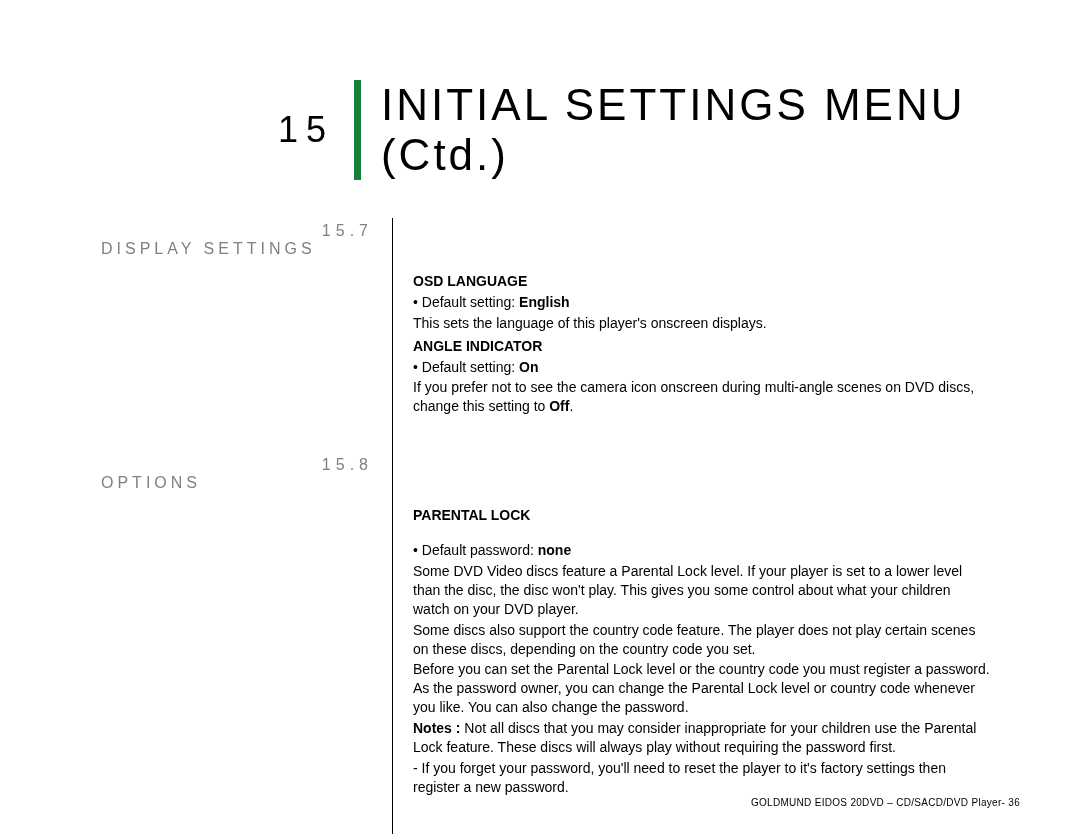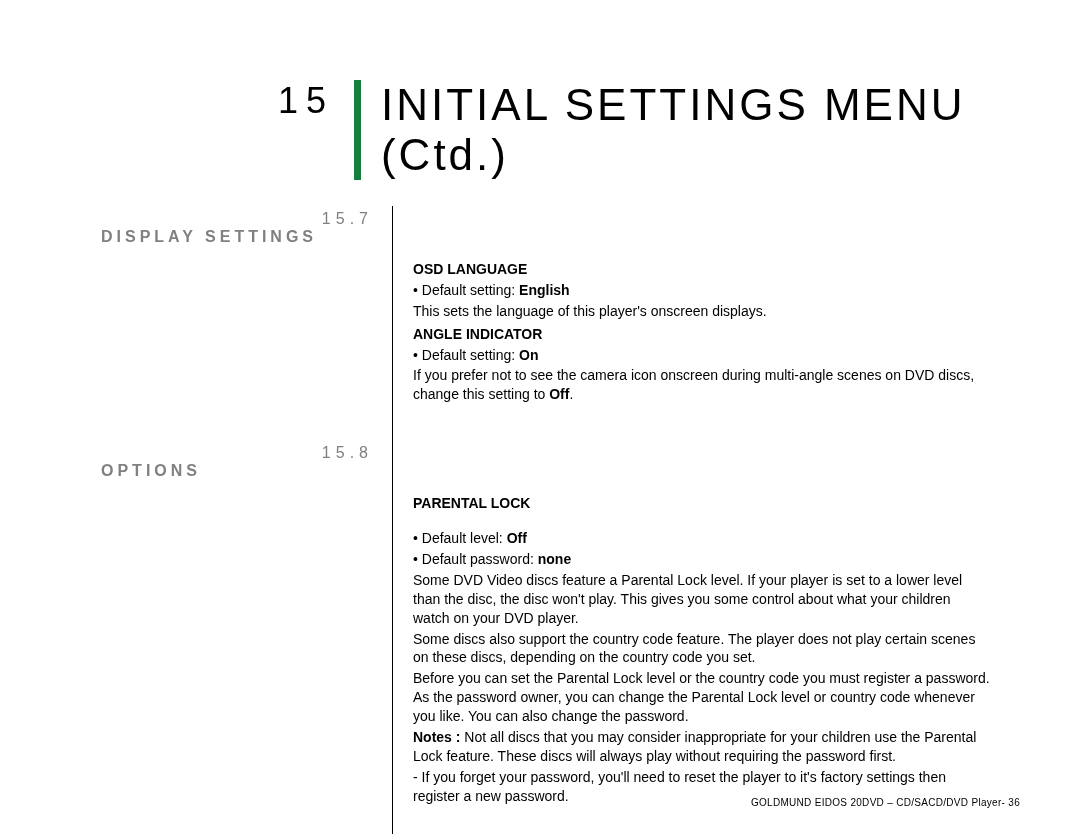"15" .chapter-row { align-items: flex-start -> center; margin-bottom: 26px -> 38px }
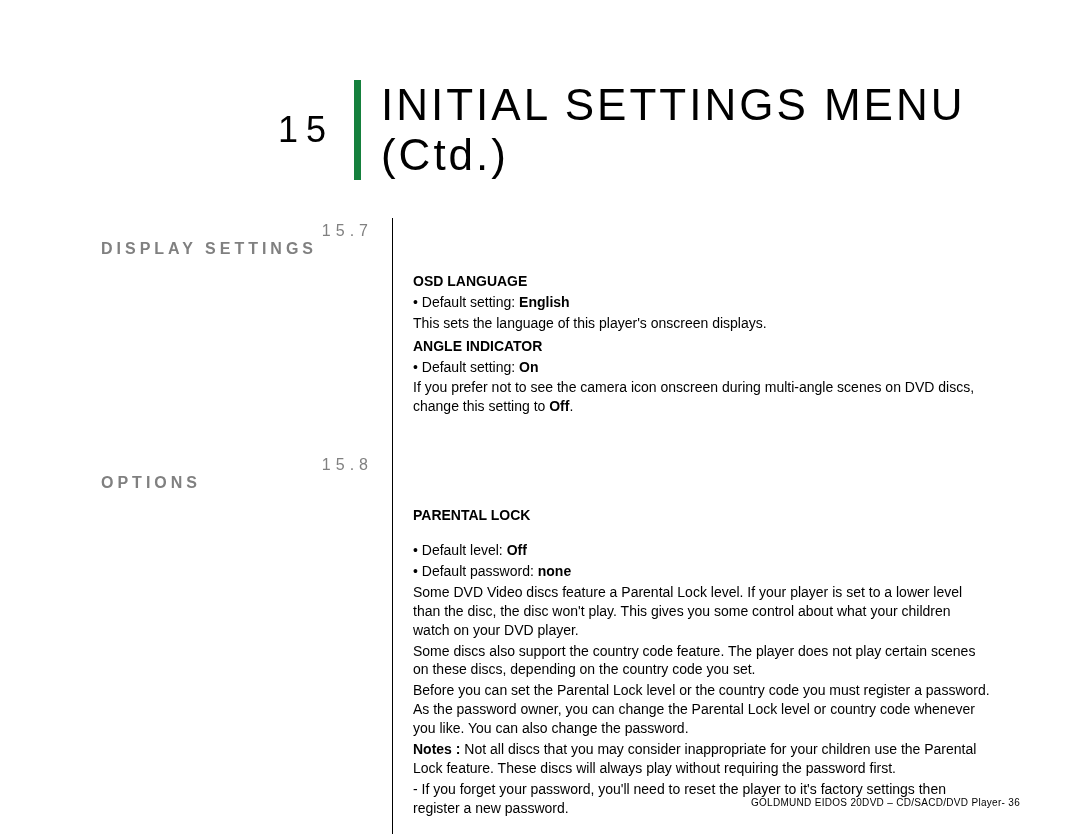"DISPLAY SETTINGS" .sec-title { font-weight: bold -> none }
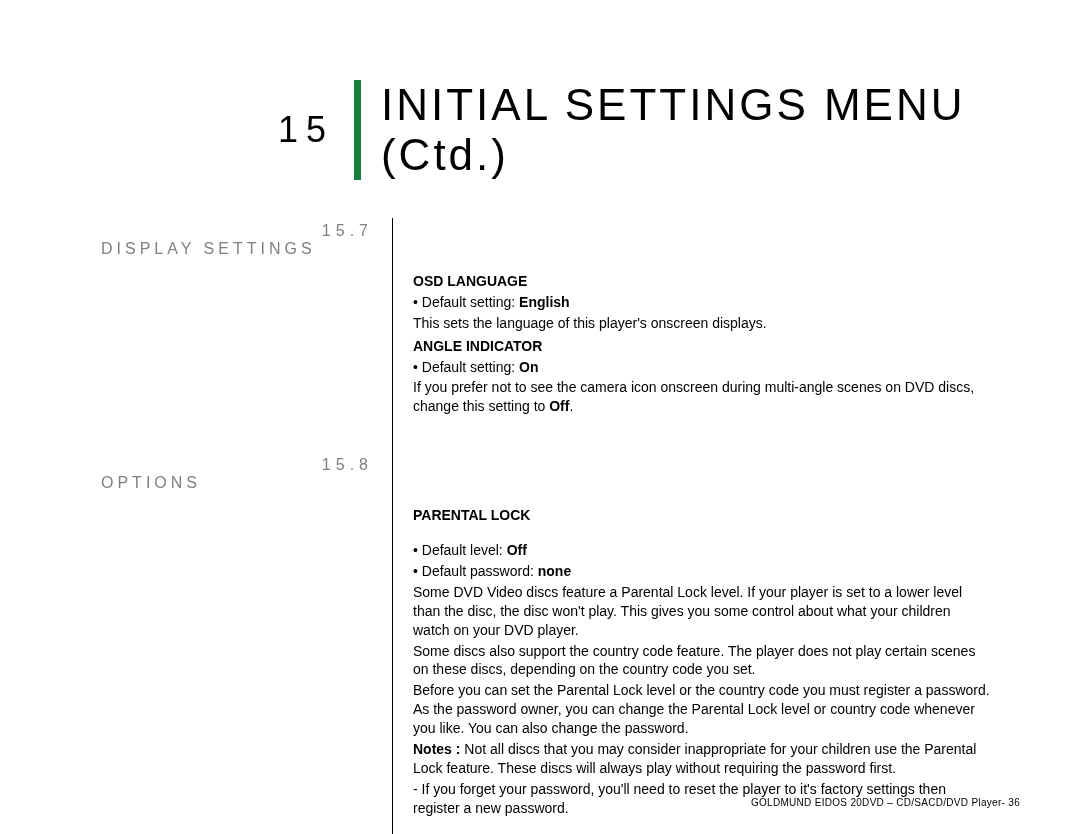"• Default level: Off" div.bullet { html: <div> <span>• Default level: </span><strong>Off</strong> </div> -> none }
